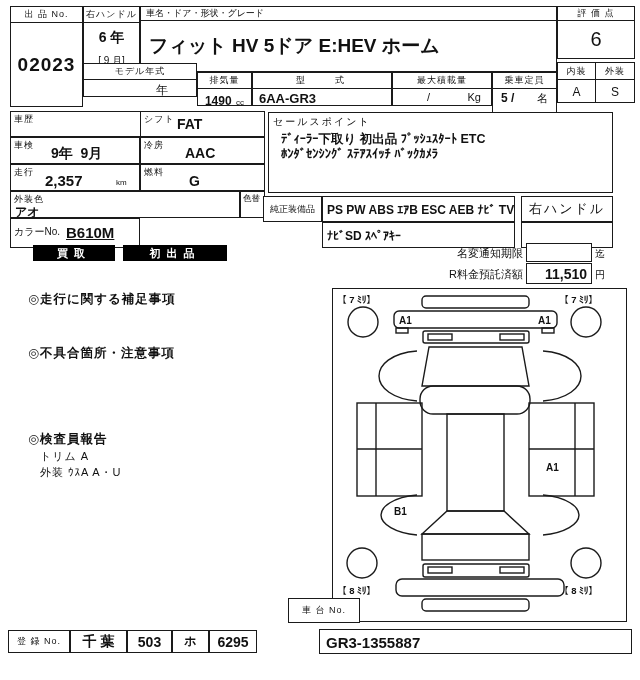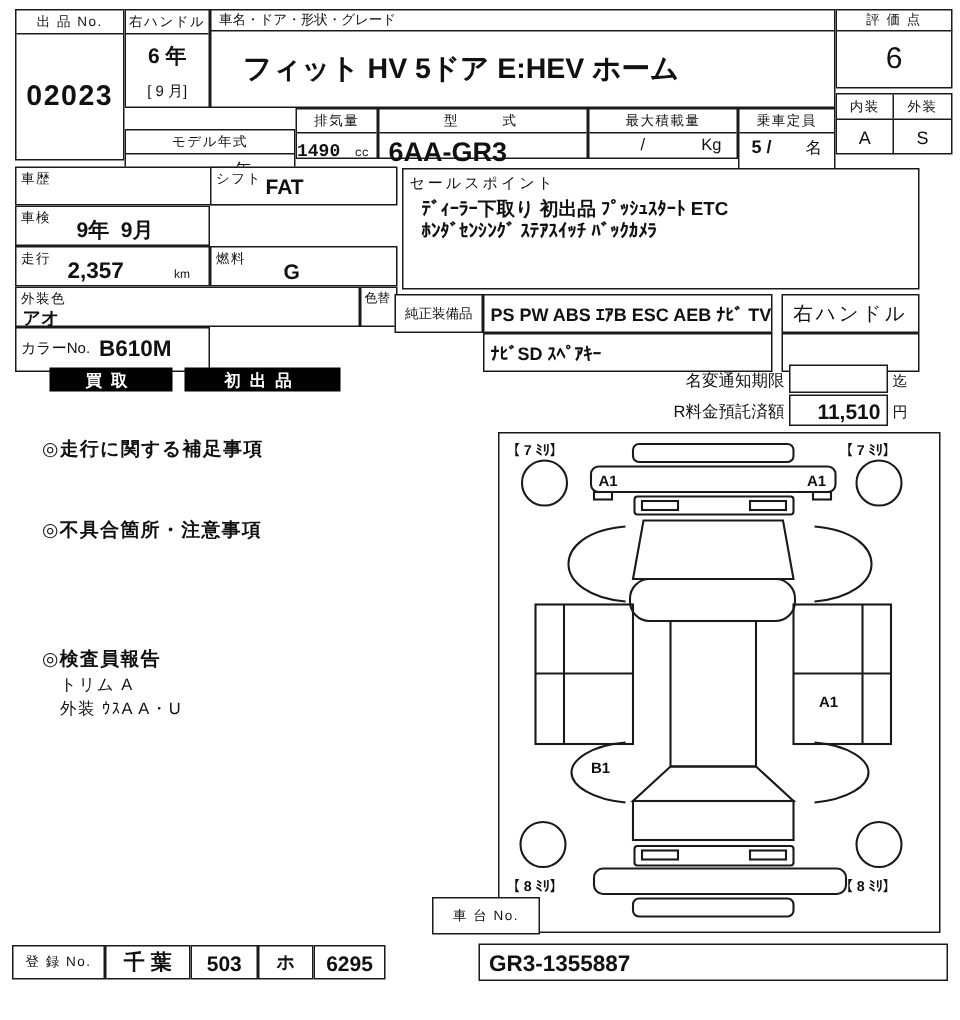"フィット HV 5ドア E:HEV ホーム" div.val { padding: 12px 0 0 21px -> 12px 0 0 8px }
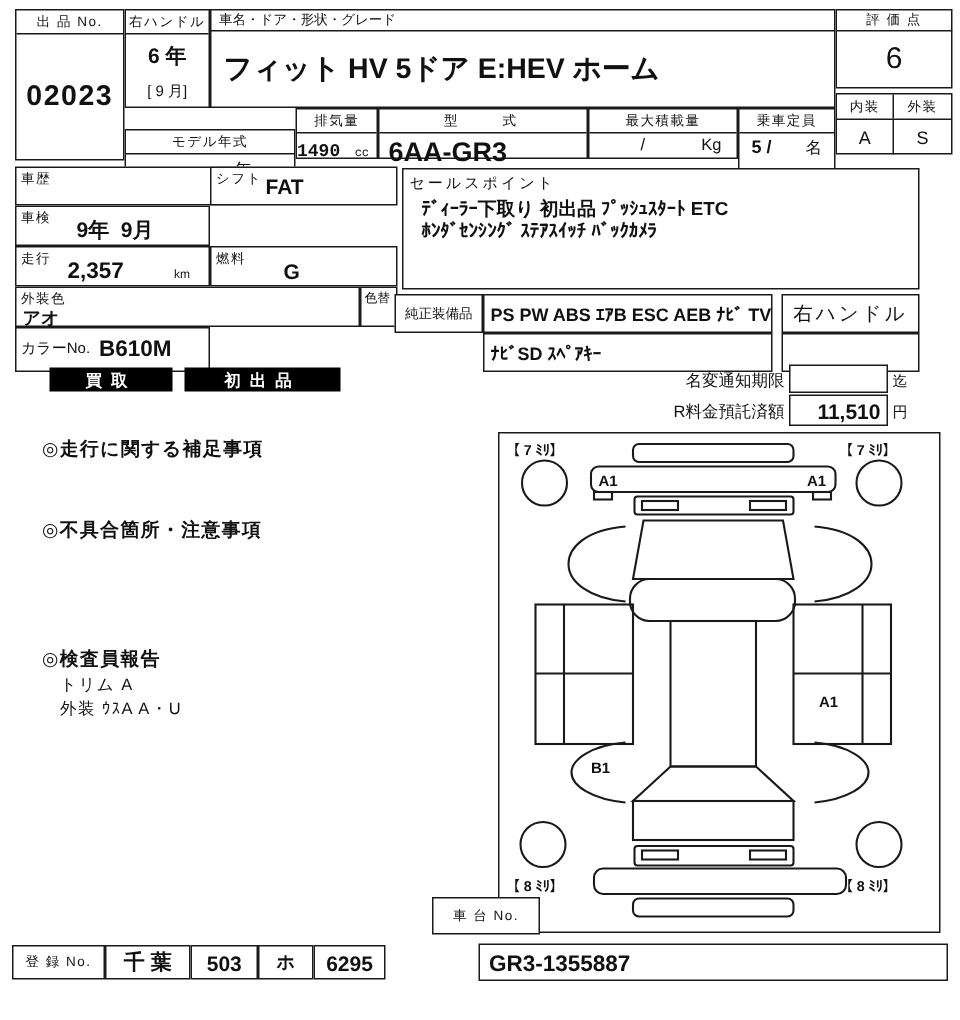"モデル年式" div.cell { top: 86px -> 63px }
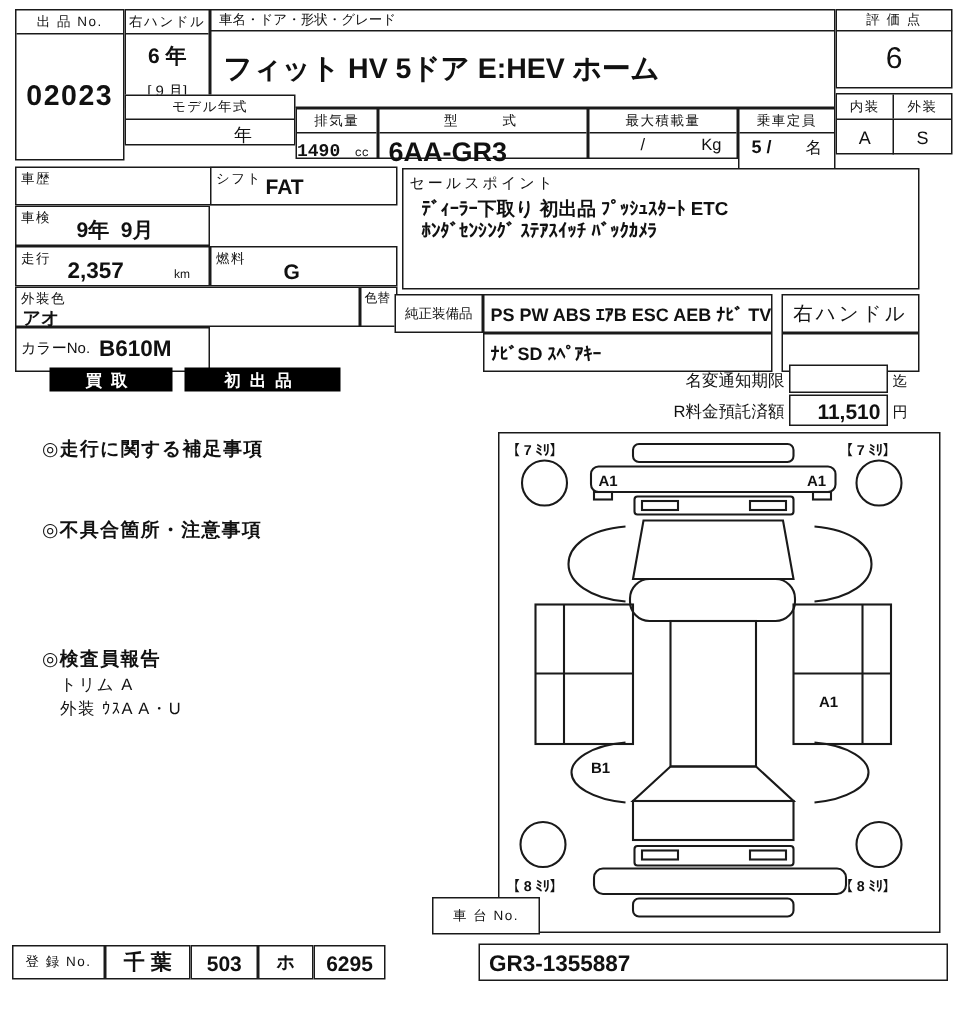"1490 cc" div { font-family: Liberation Mono, monospace -> none; text-align: none -> center }
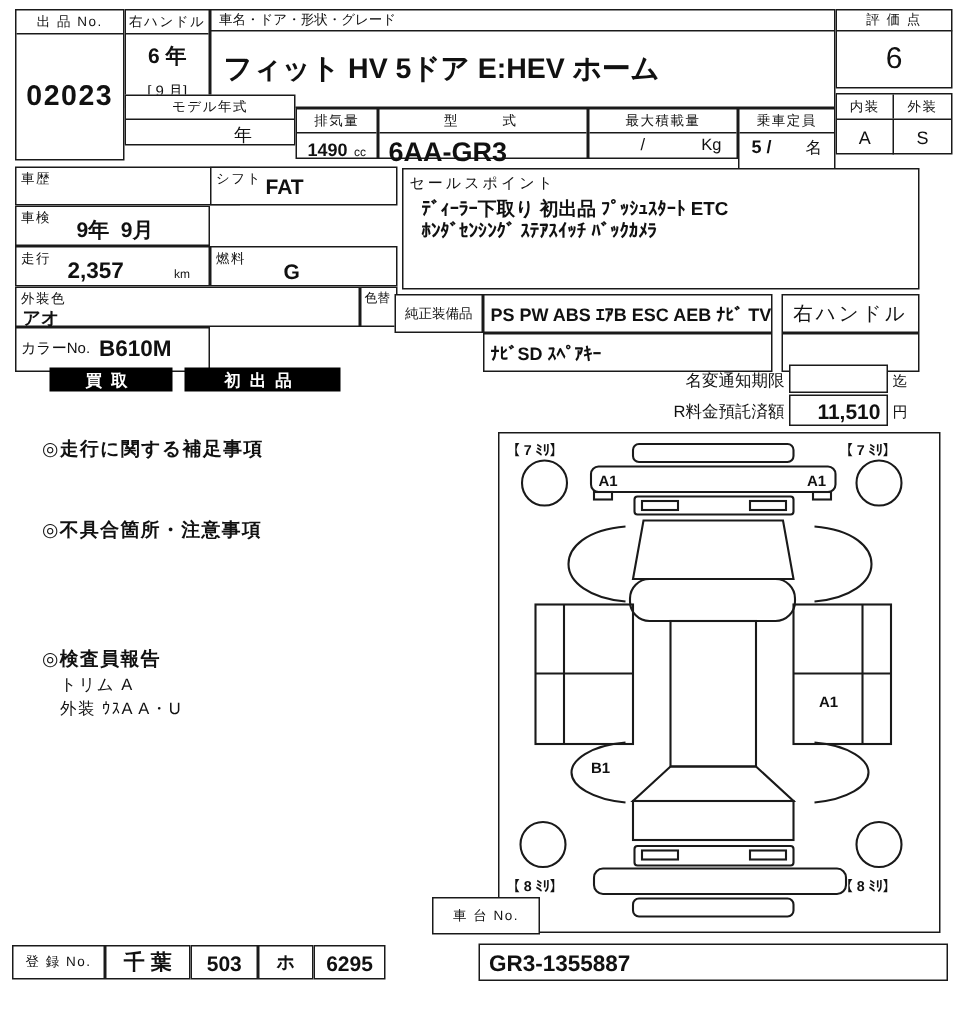"6AA-GR3" div.val { font-size: 18px -> 13px }
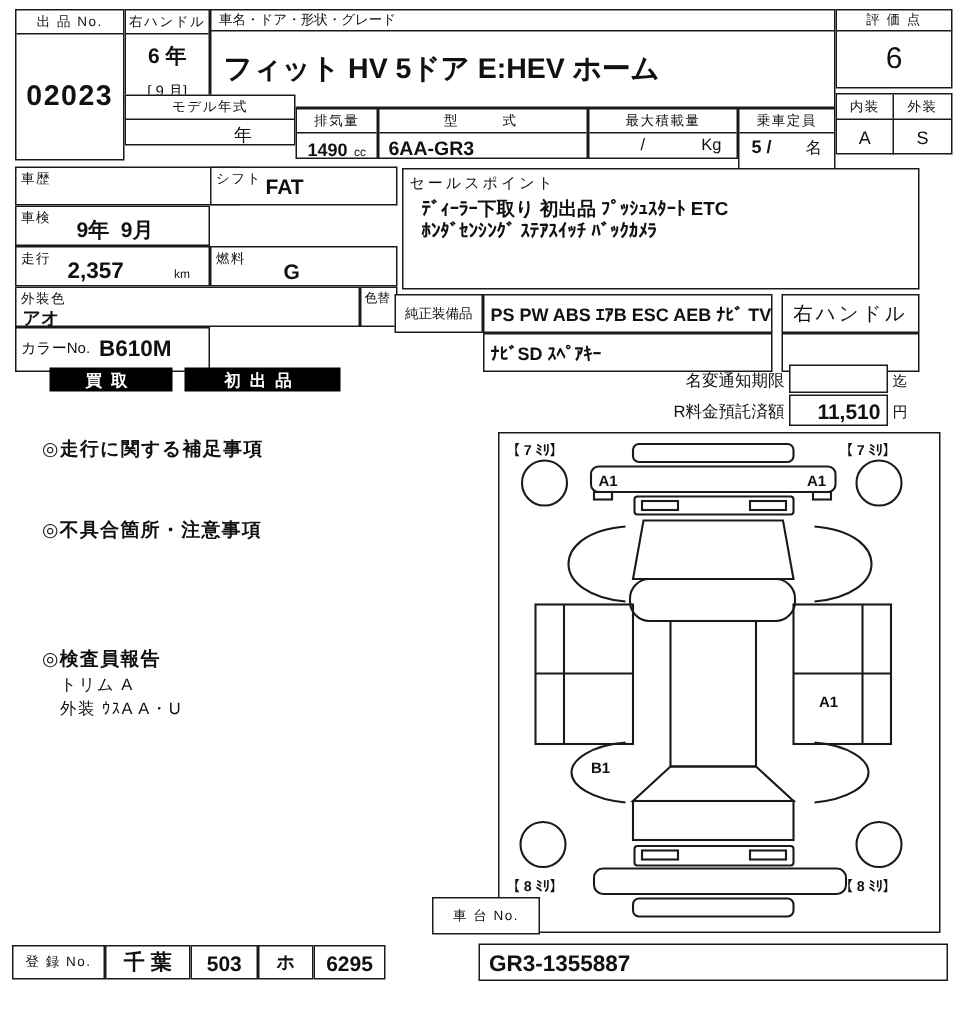"冷房" div.cell { html: none -> <div> <span>冷房</span> <span>AAC</span> </div> }
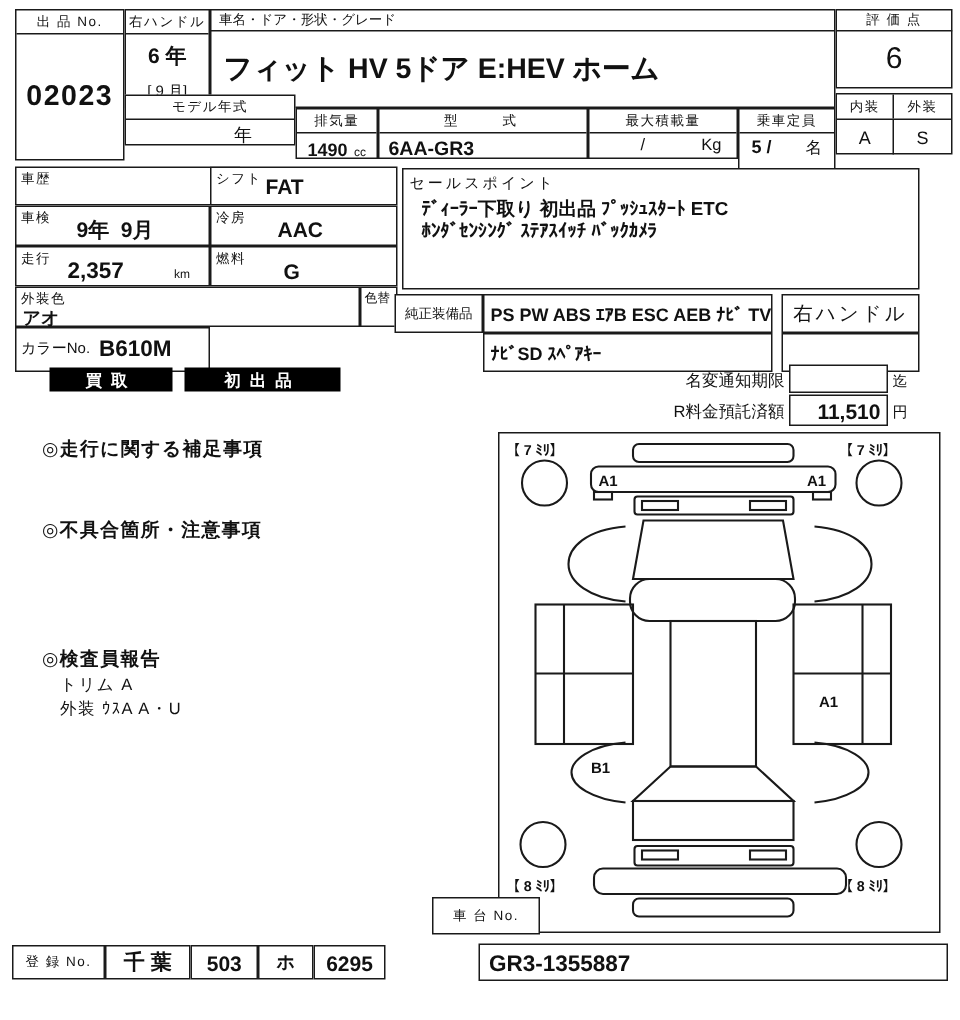"B610M" span.val { text-decoration: none -> underline }
